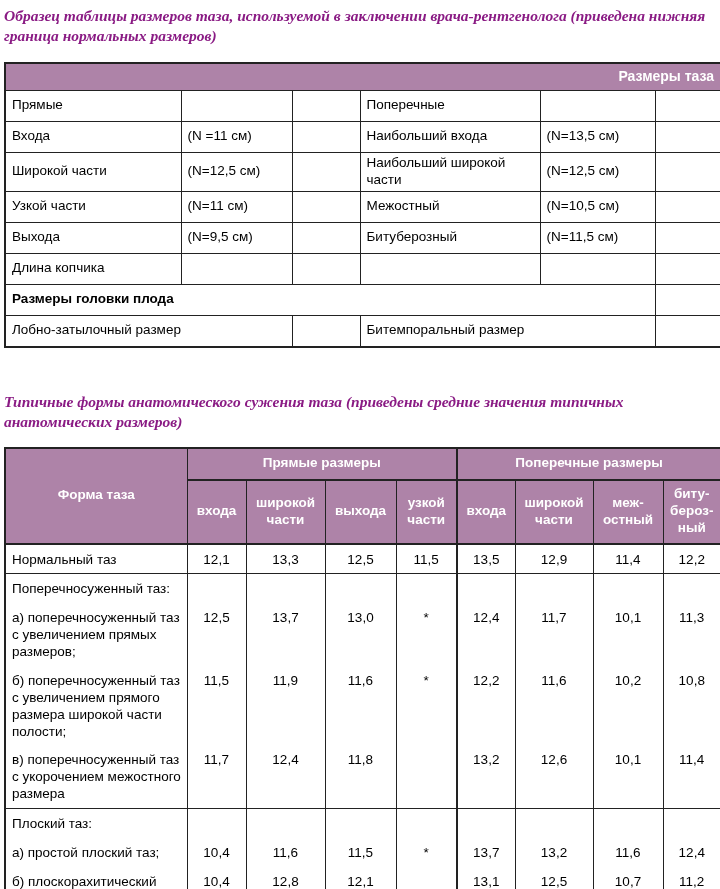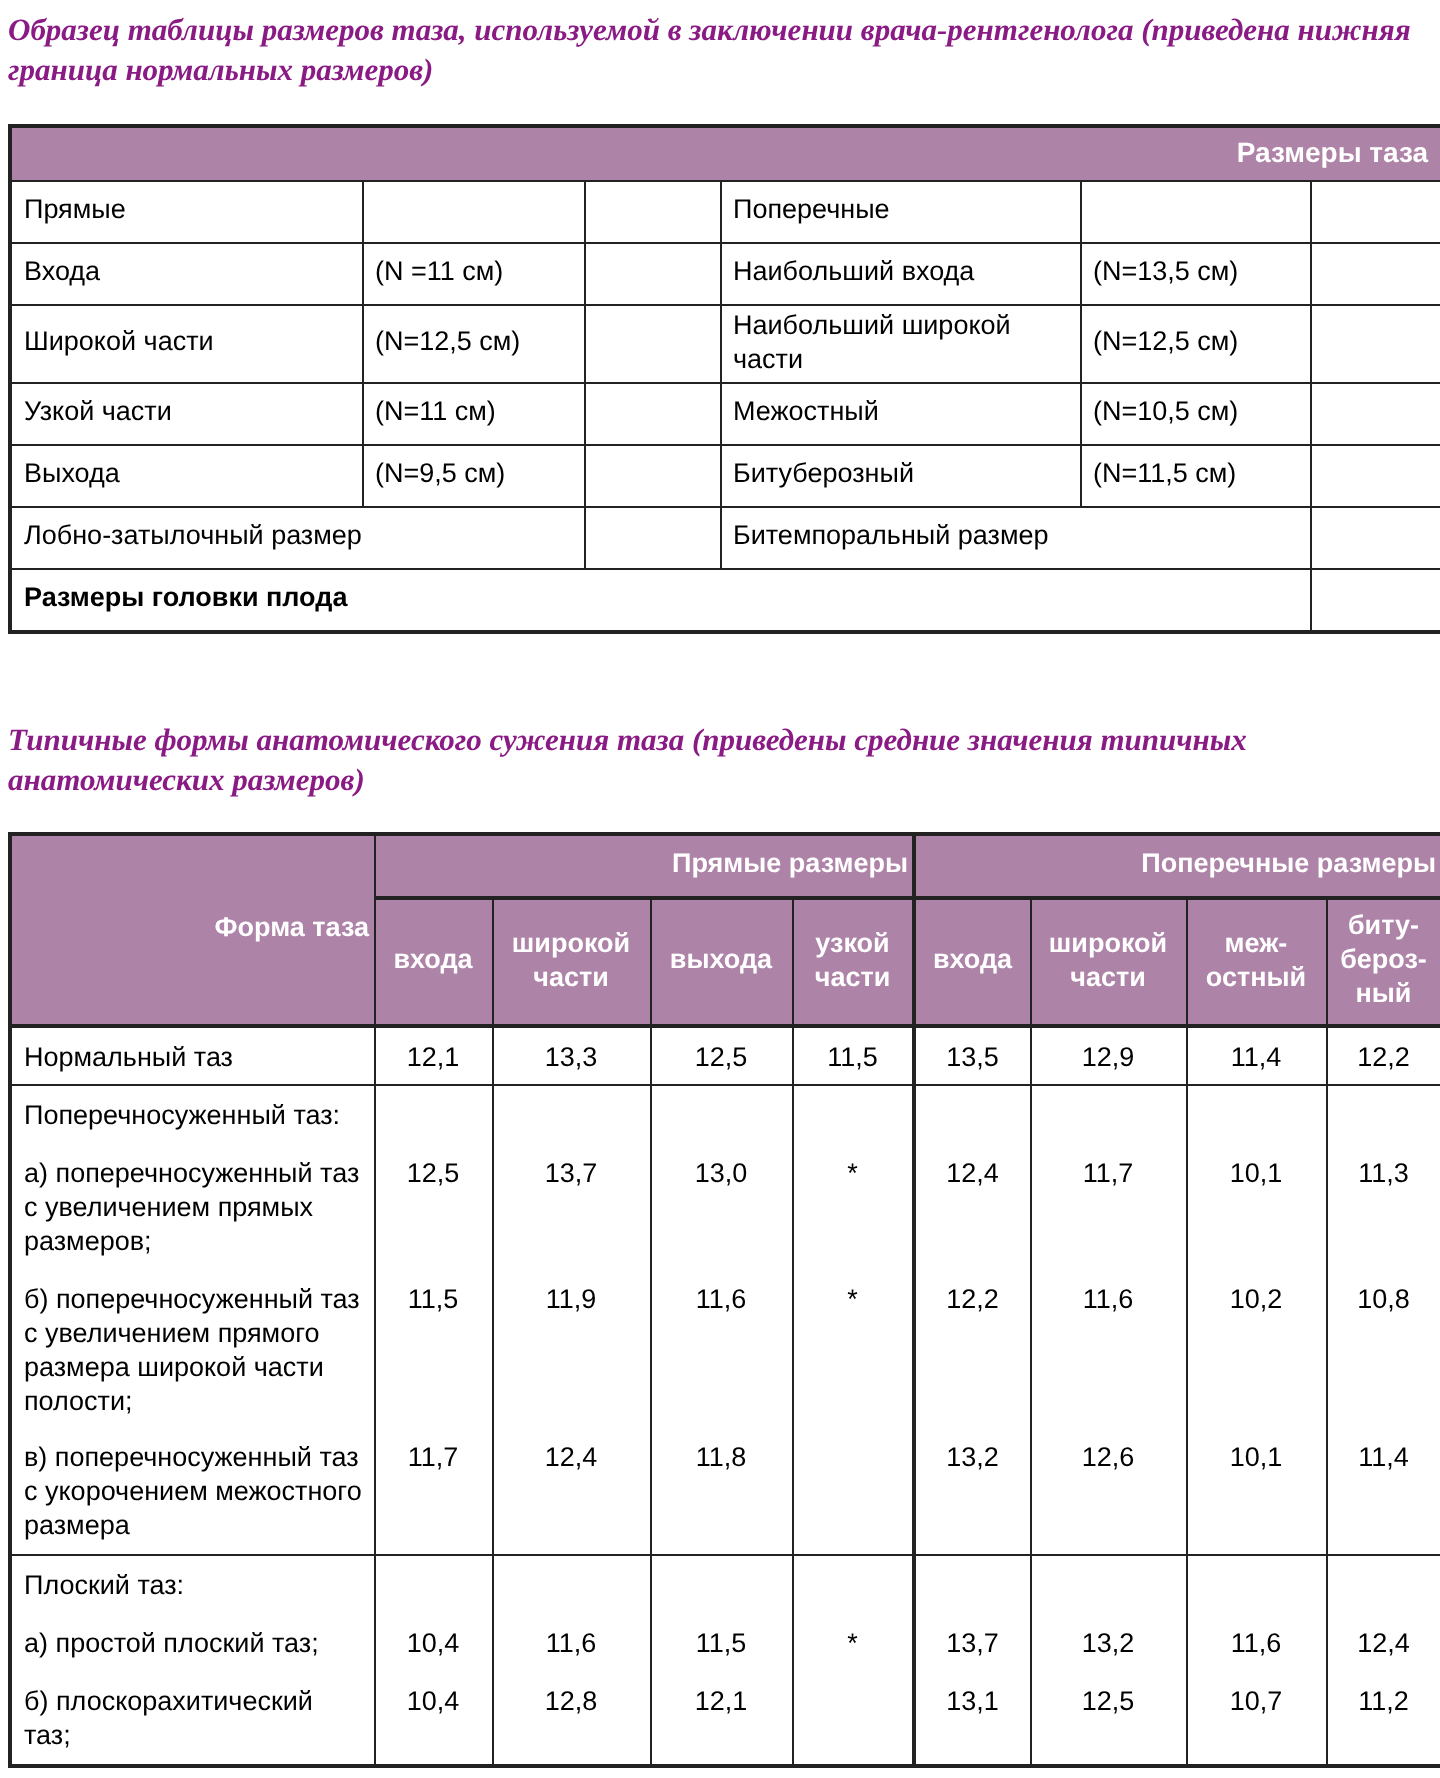"Длина копчика" tr { html: none -> <tr> <td>Длина копчика</td> <td></td> <td></td> <td></td> <td></td> <td></td> </tr> }
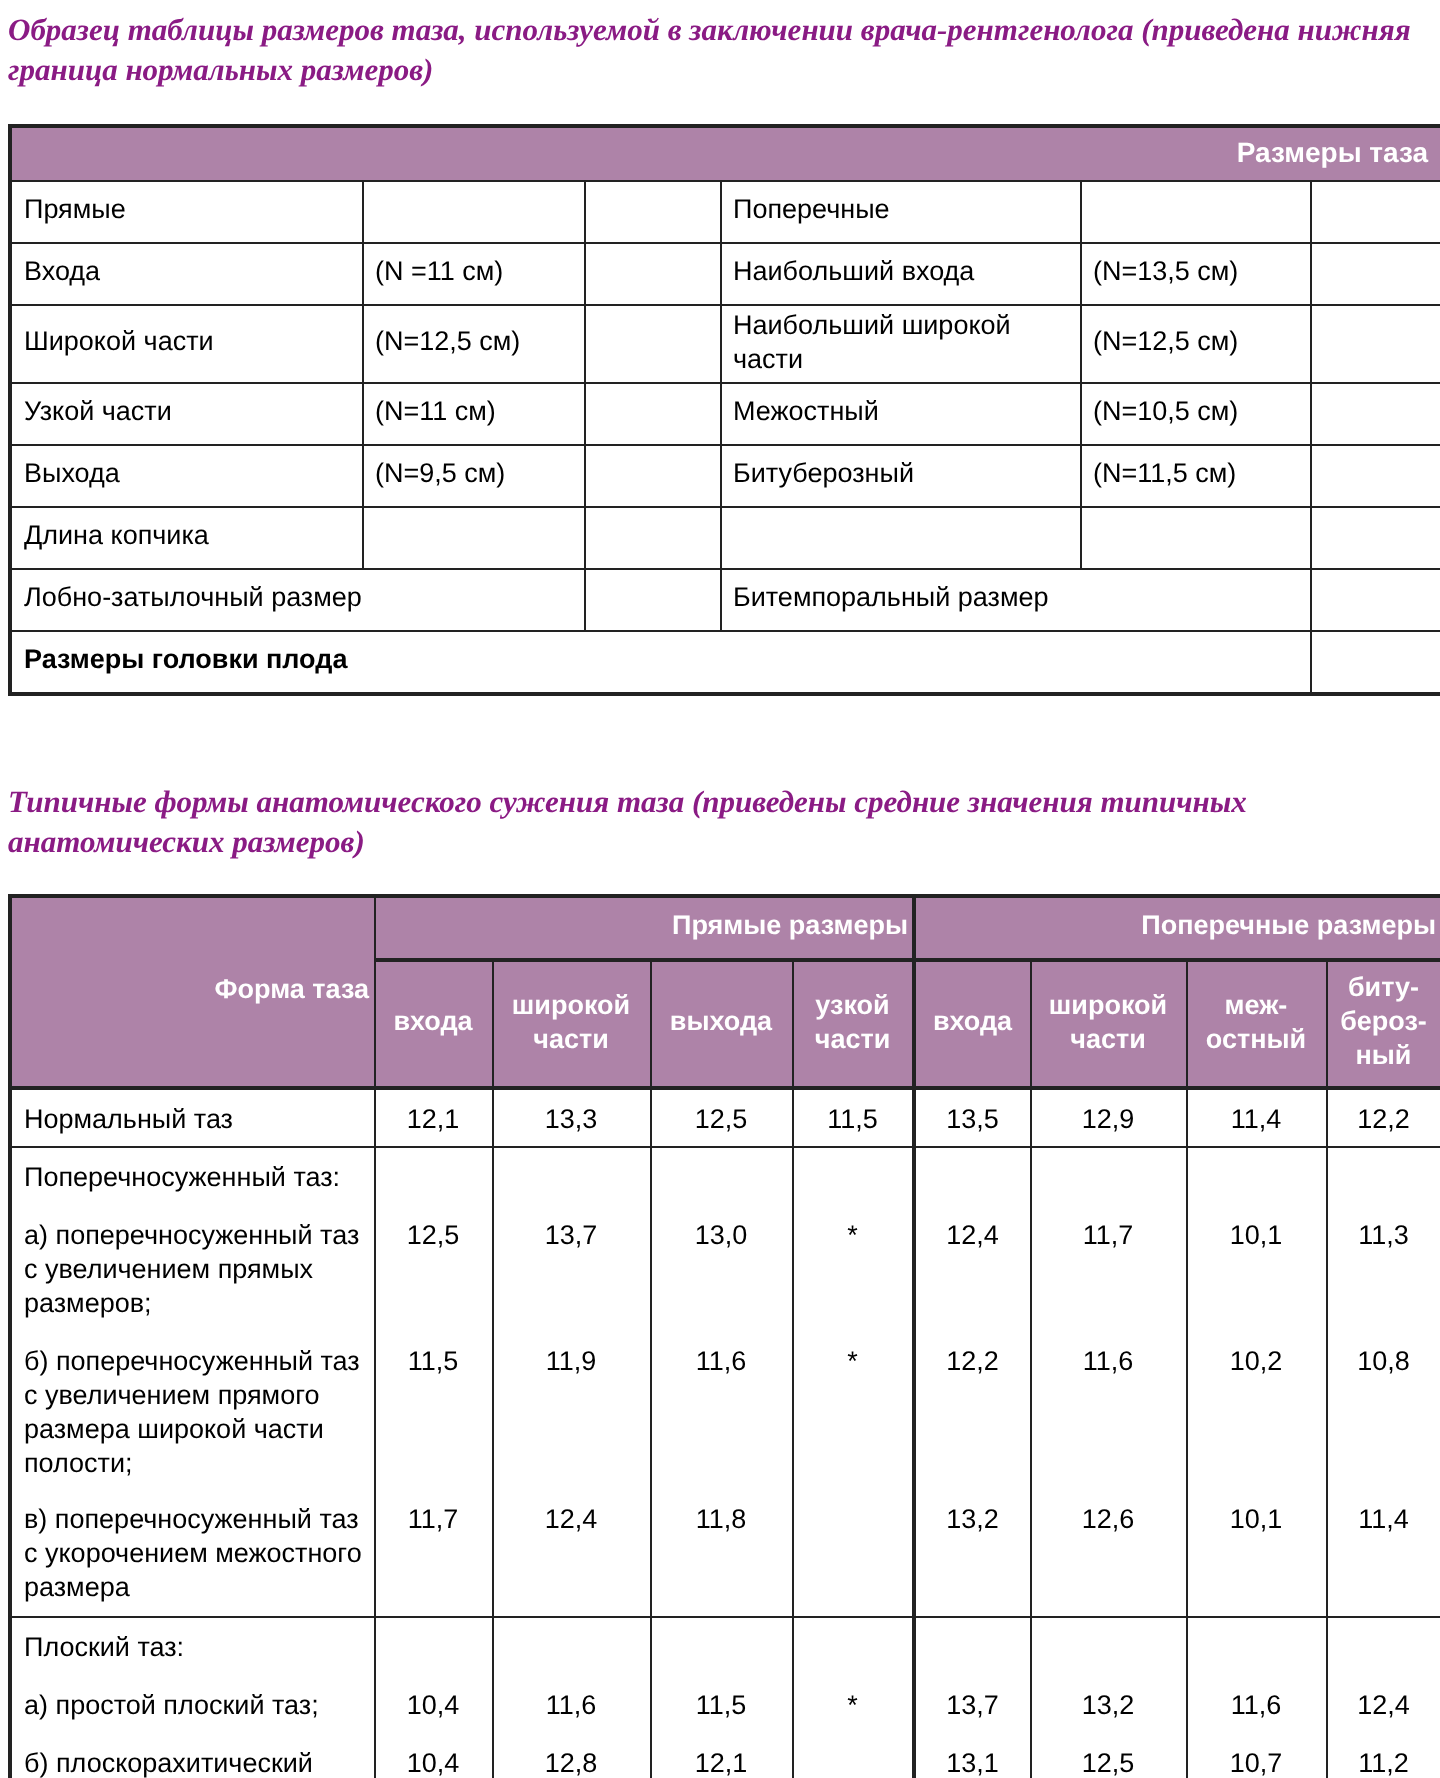"Лобно-затылочный размер" tr { order: before "Размеры головки плода" -> after "Размеры головки плода" }
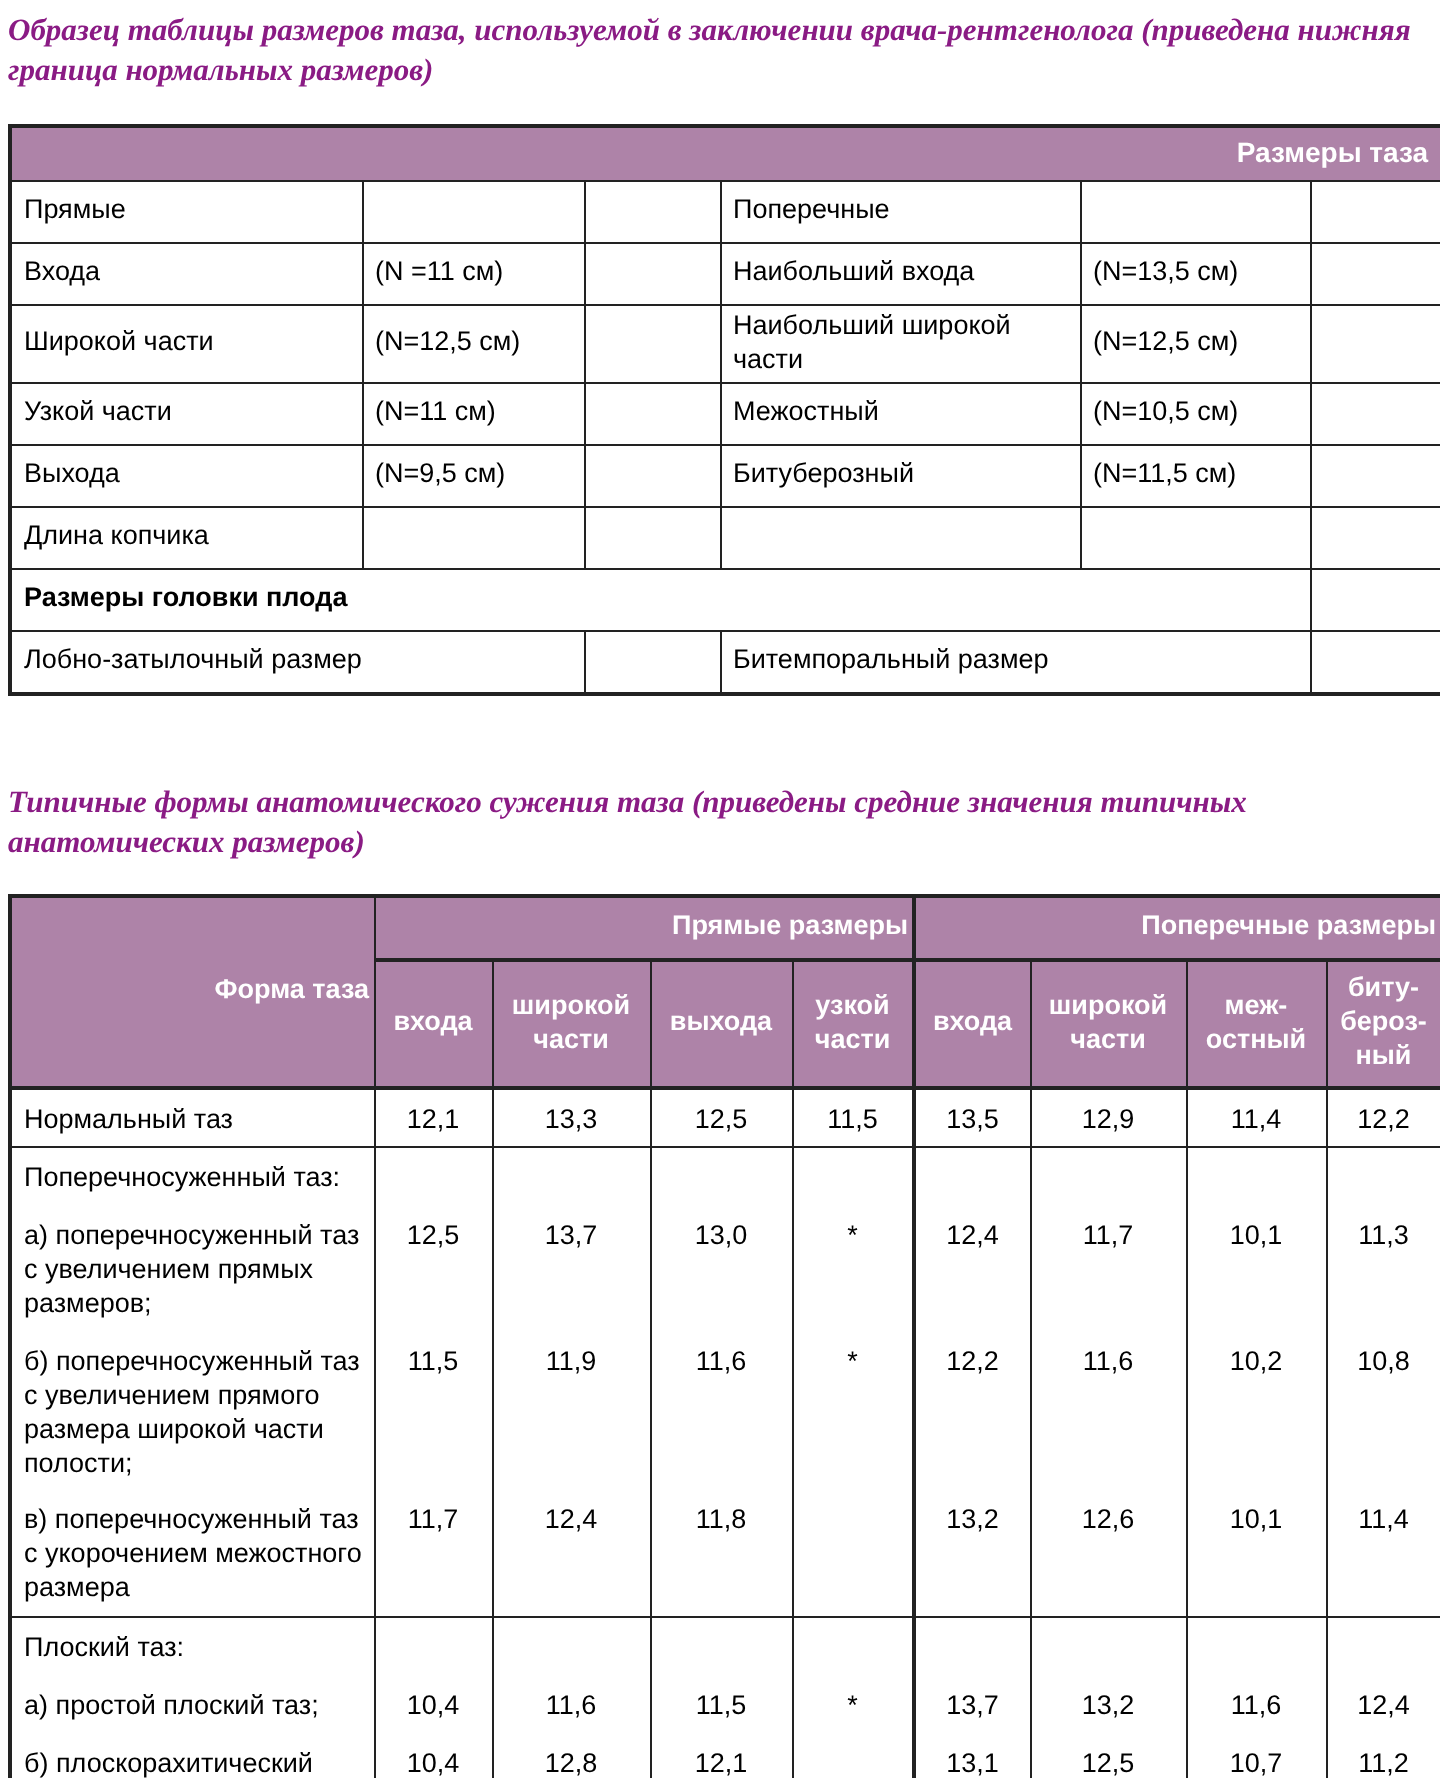"Прямые размеры" .t2 .grouprow th { text-align: right -> none }
